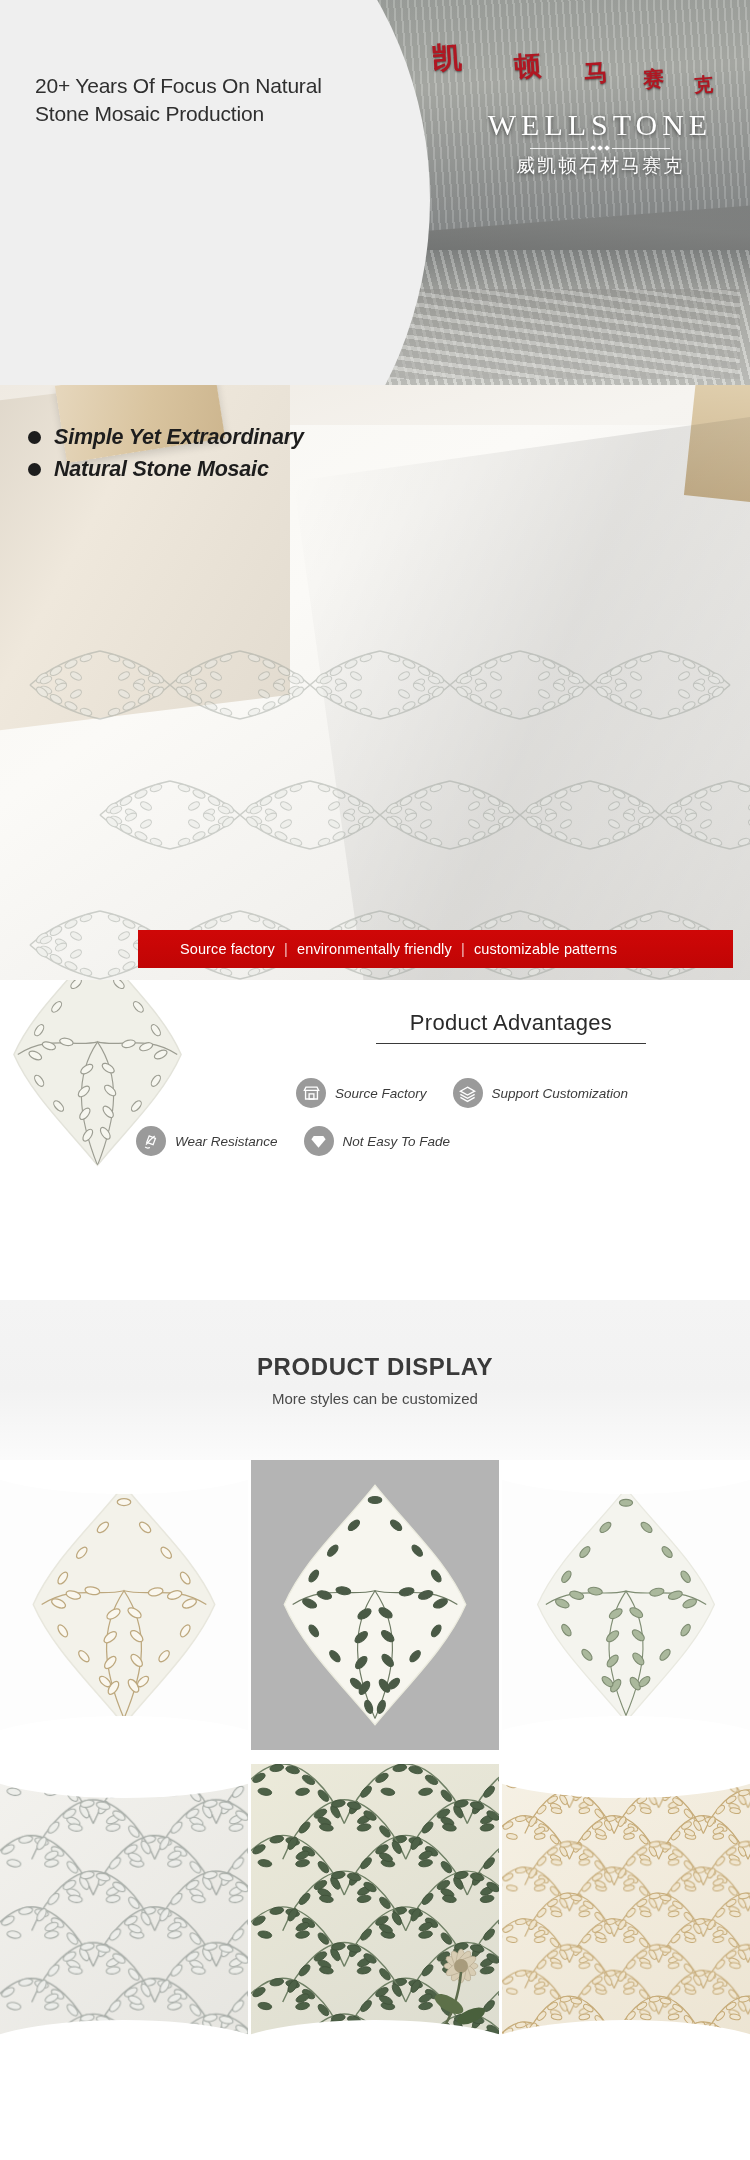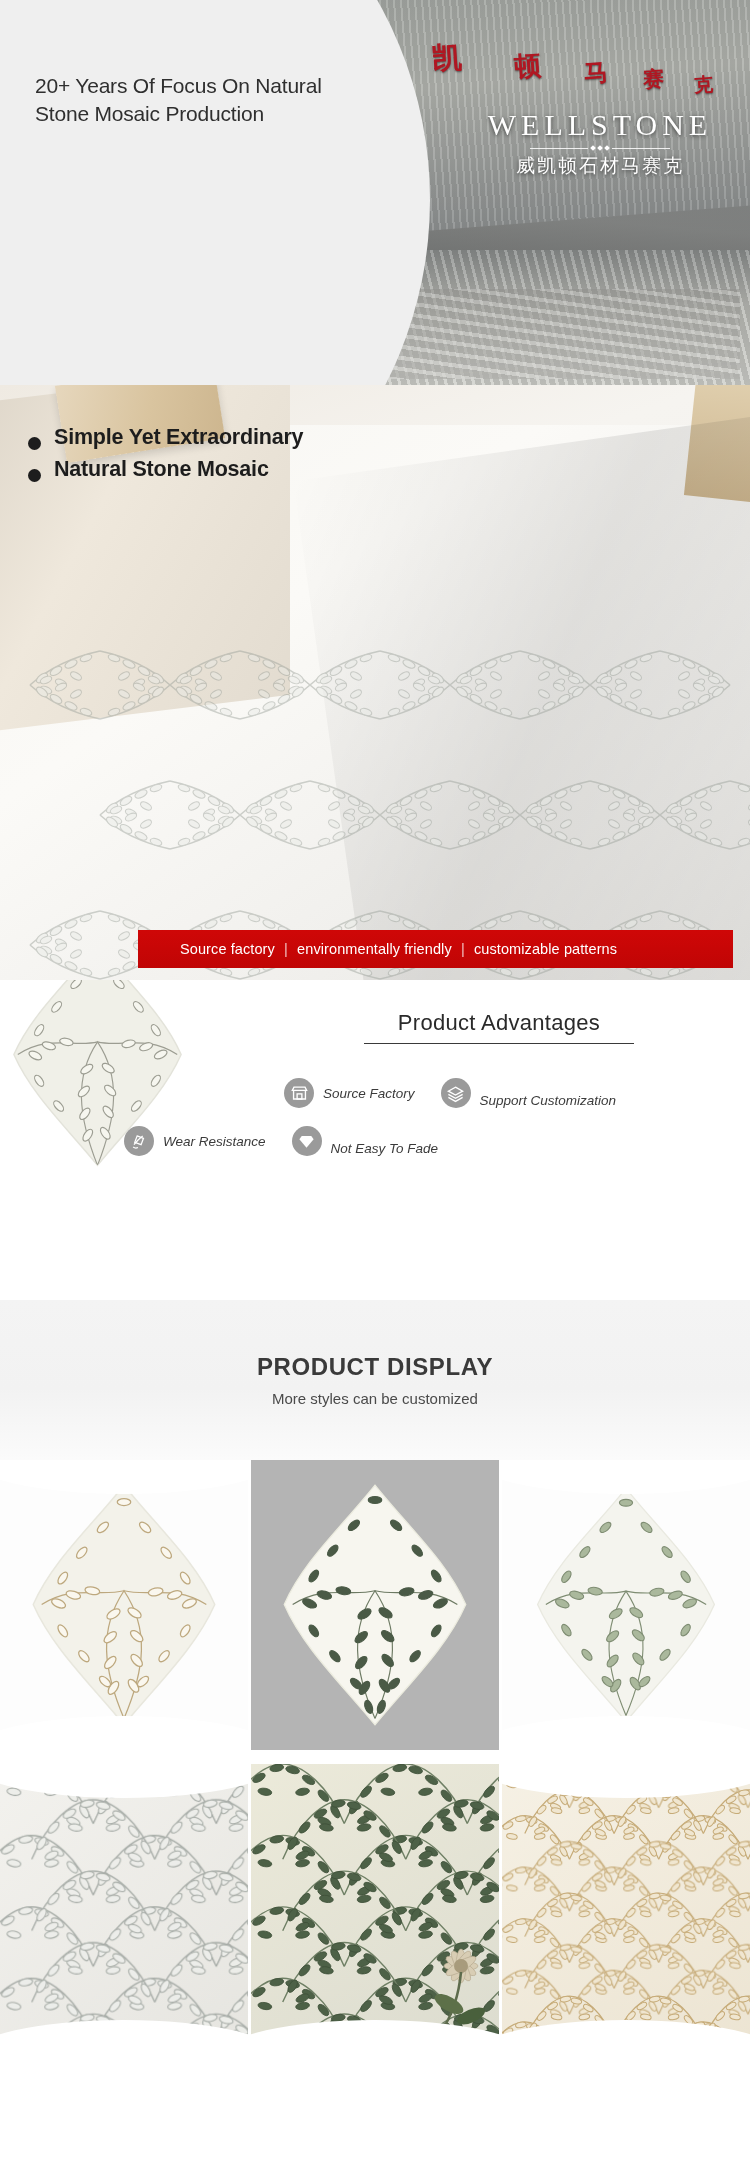"Simple Yet Extraordinary" .band-line { align-items: flex-end -> center; font-style: none -> italic }
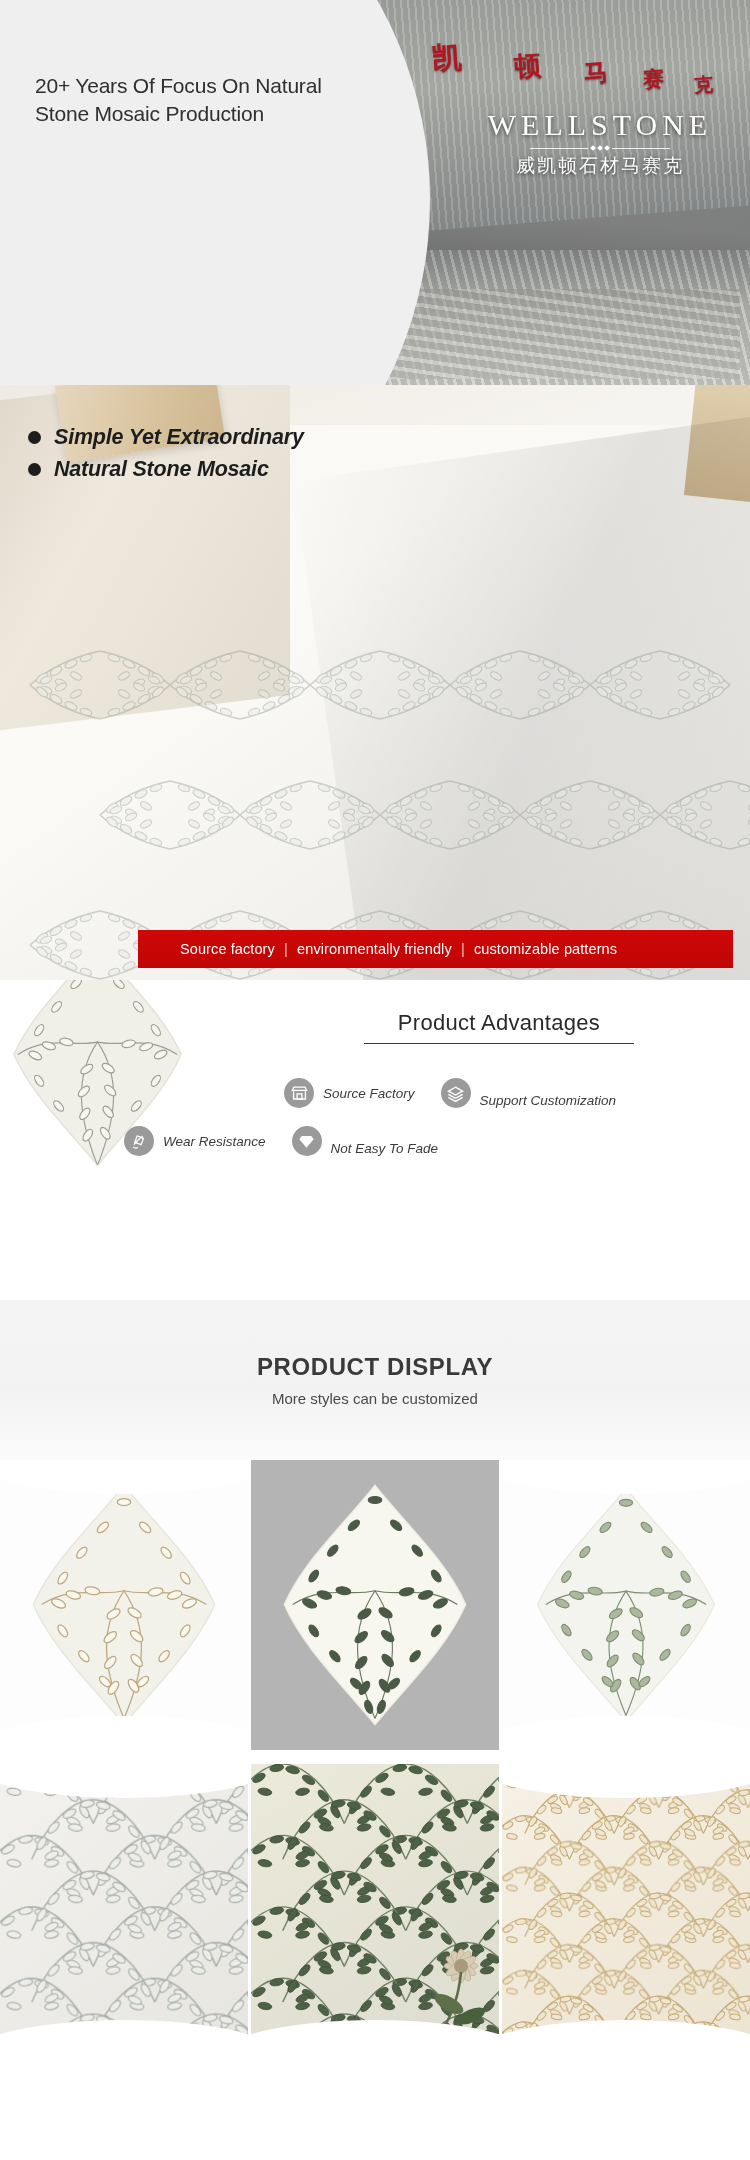"Product Advantages" .adv-right { left: 284px -> 296px }
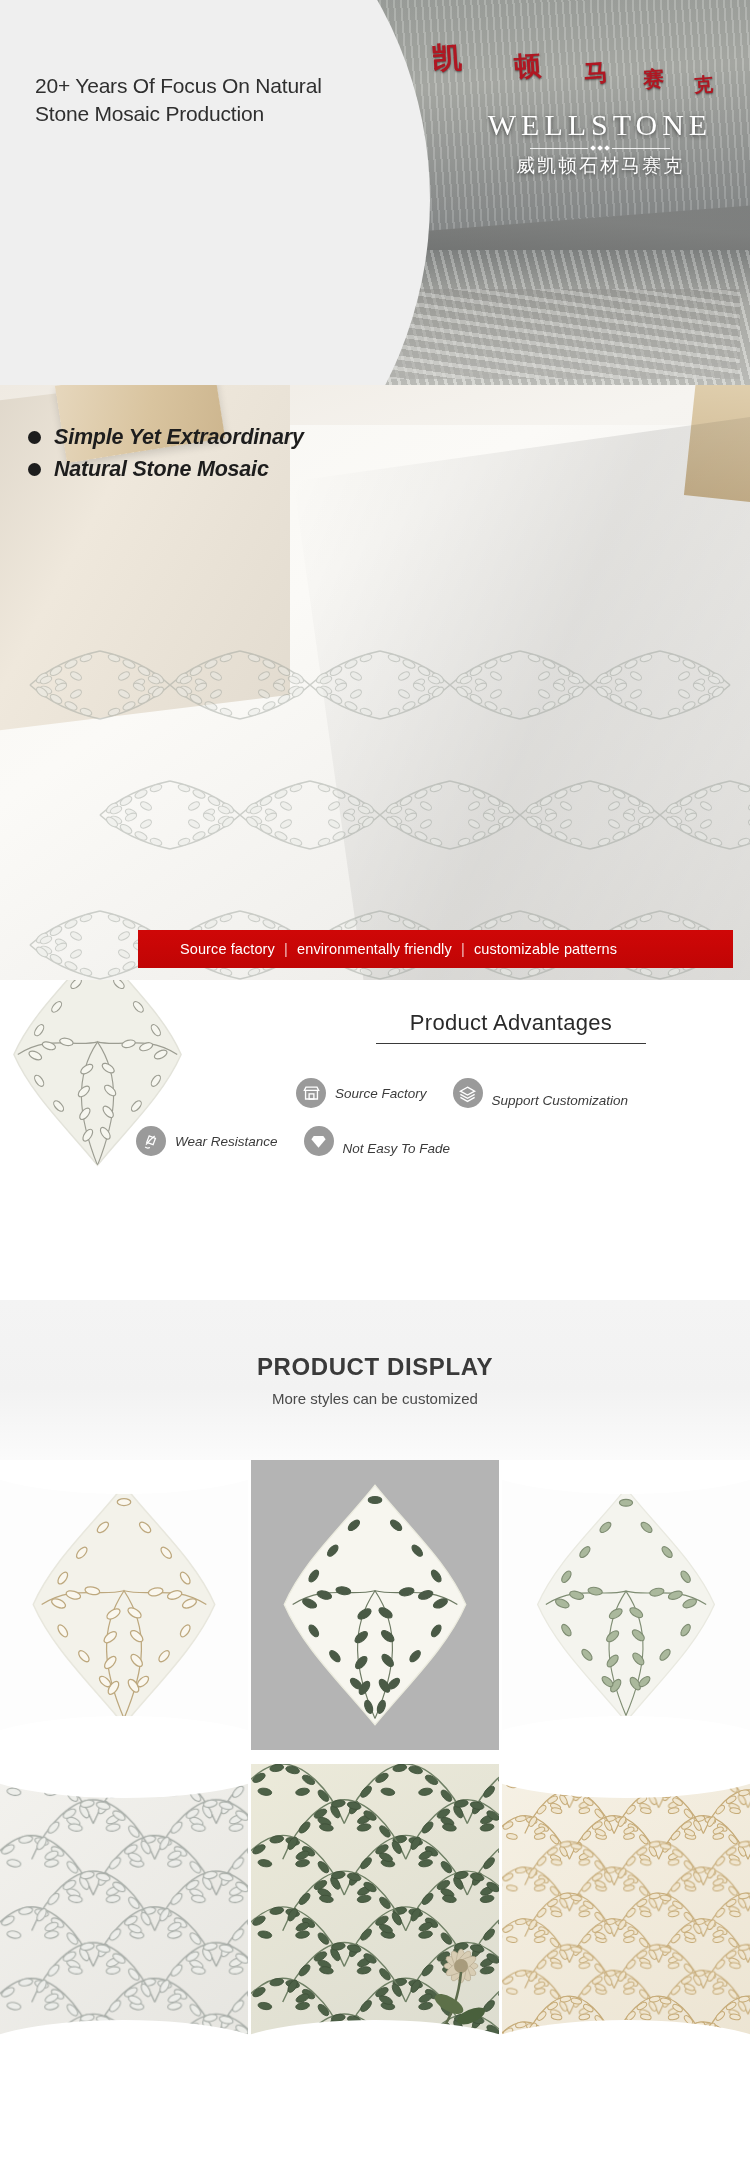"Support Customization" .adv-item + .adv-item { align-items: flex-end -> none }
